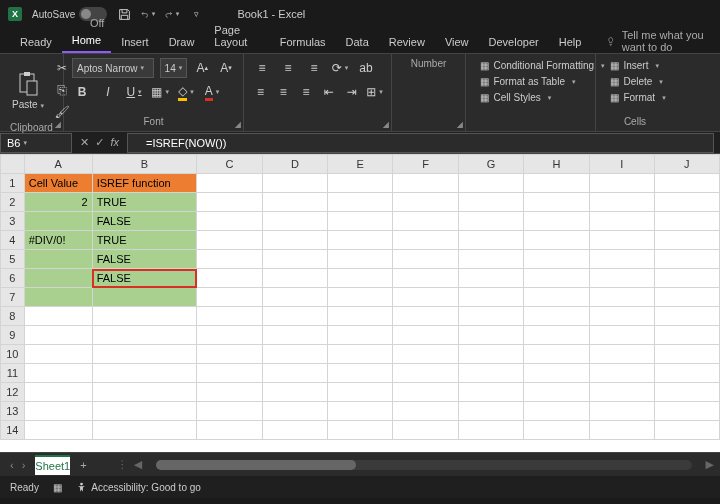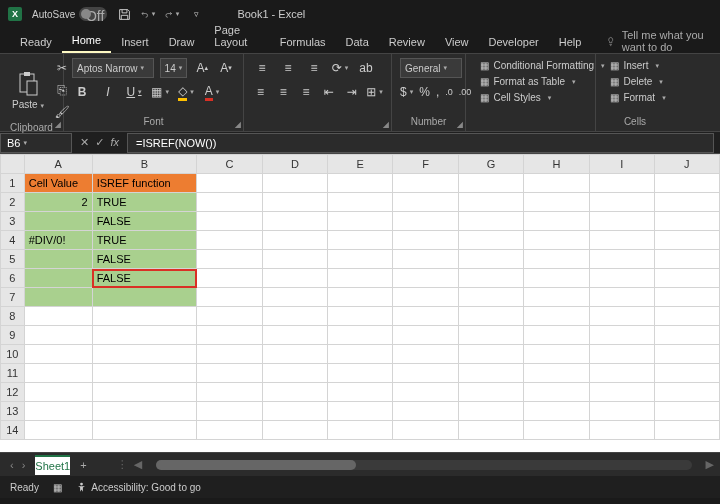"Off" .toggle-lbl { font-size: 14px -> 11px; top: 1px -> 10px }
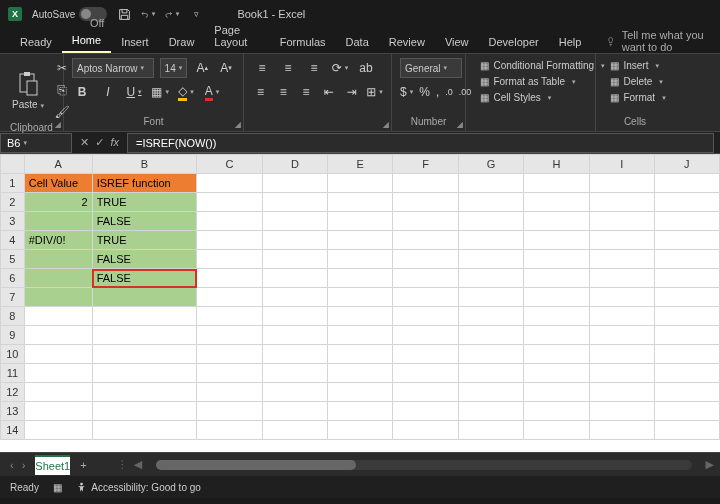"Home" .tab.active { border-bottom: 2px solid #fef9c3 -> 2px solid #8b5cf6 }
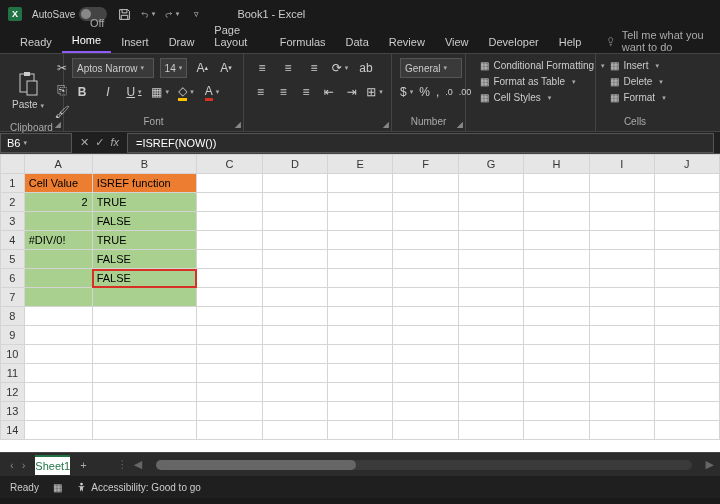"General" div.rcol { html: <div> <div>General</div> <div> <span>$</span> <span>%</span> <span>,</span> <span>.0</span> <span>.00</span> </div> </div> -> none }
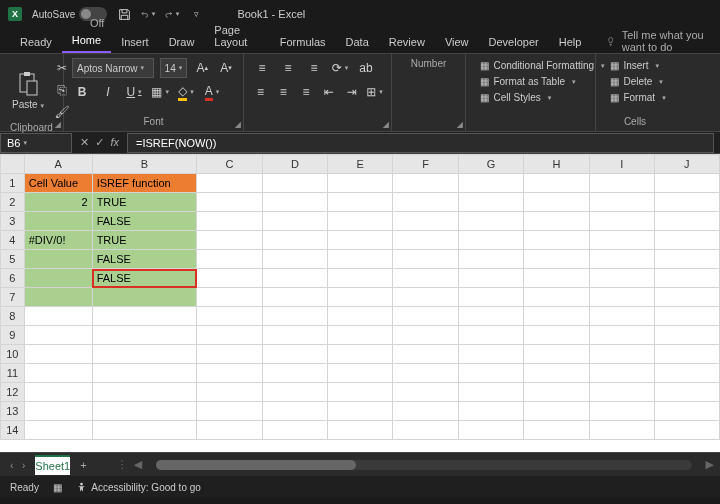"=ISREF(NOW())" .fx-input { padding: 0 8px -> 0 18px }
